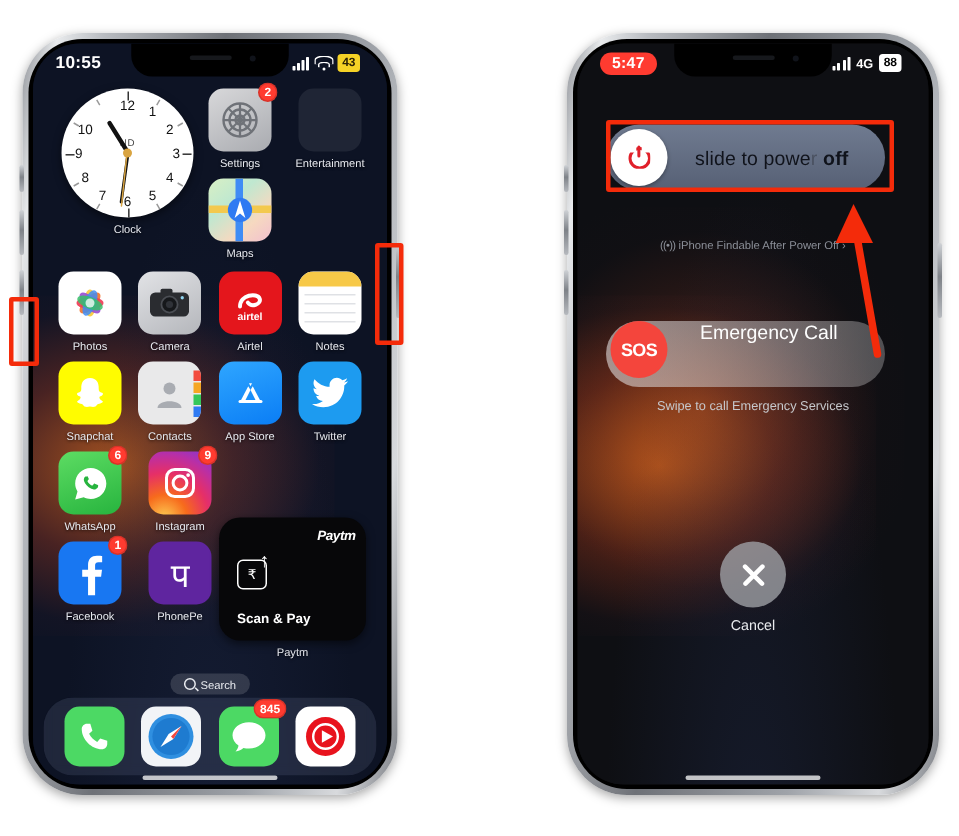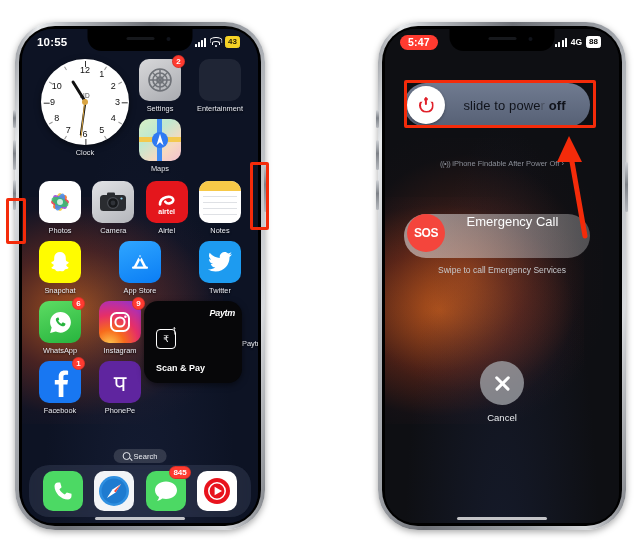"Contacts" div.cell { html: none -> <div> <div> <svg> <circle></circle> <path></path> </svg> <div></div> <div></div> <div></div> <div></div> </div> <div>Contacts</div> </div> }
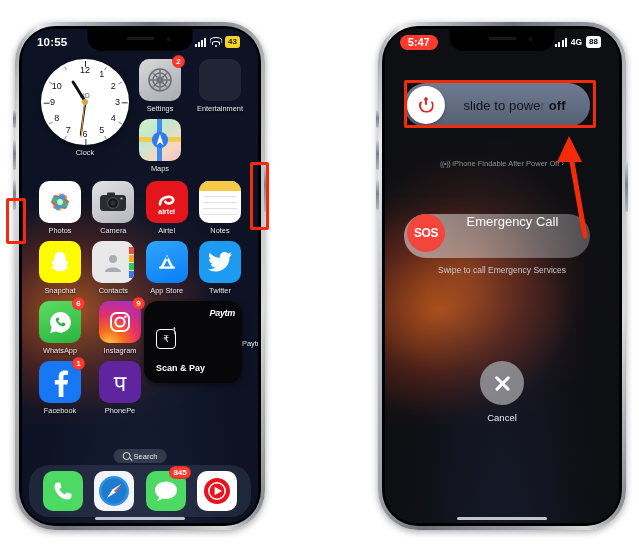"Paytm" div { flex-direction: row -> column; margin-top: none -> 44px }
